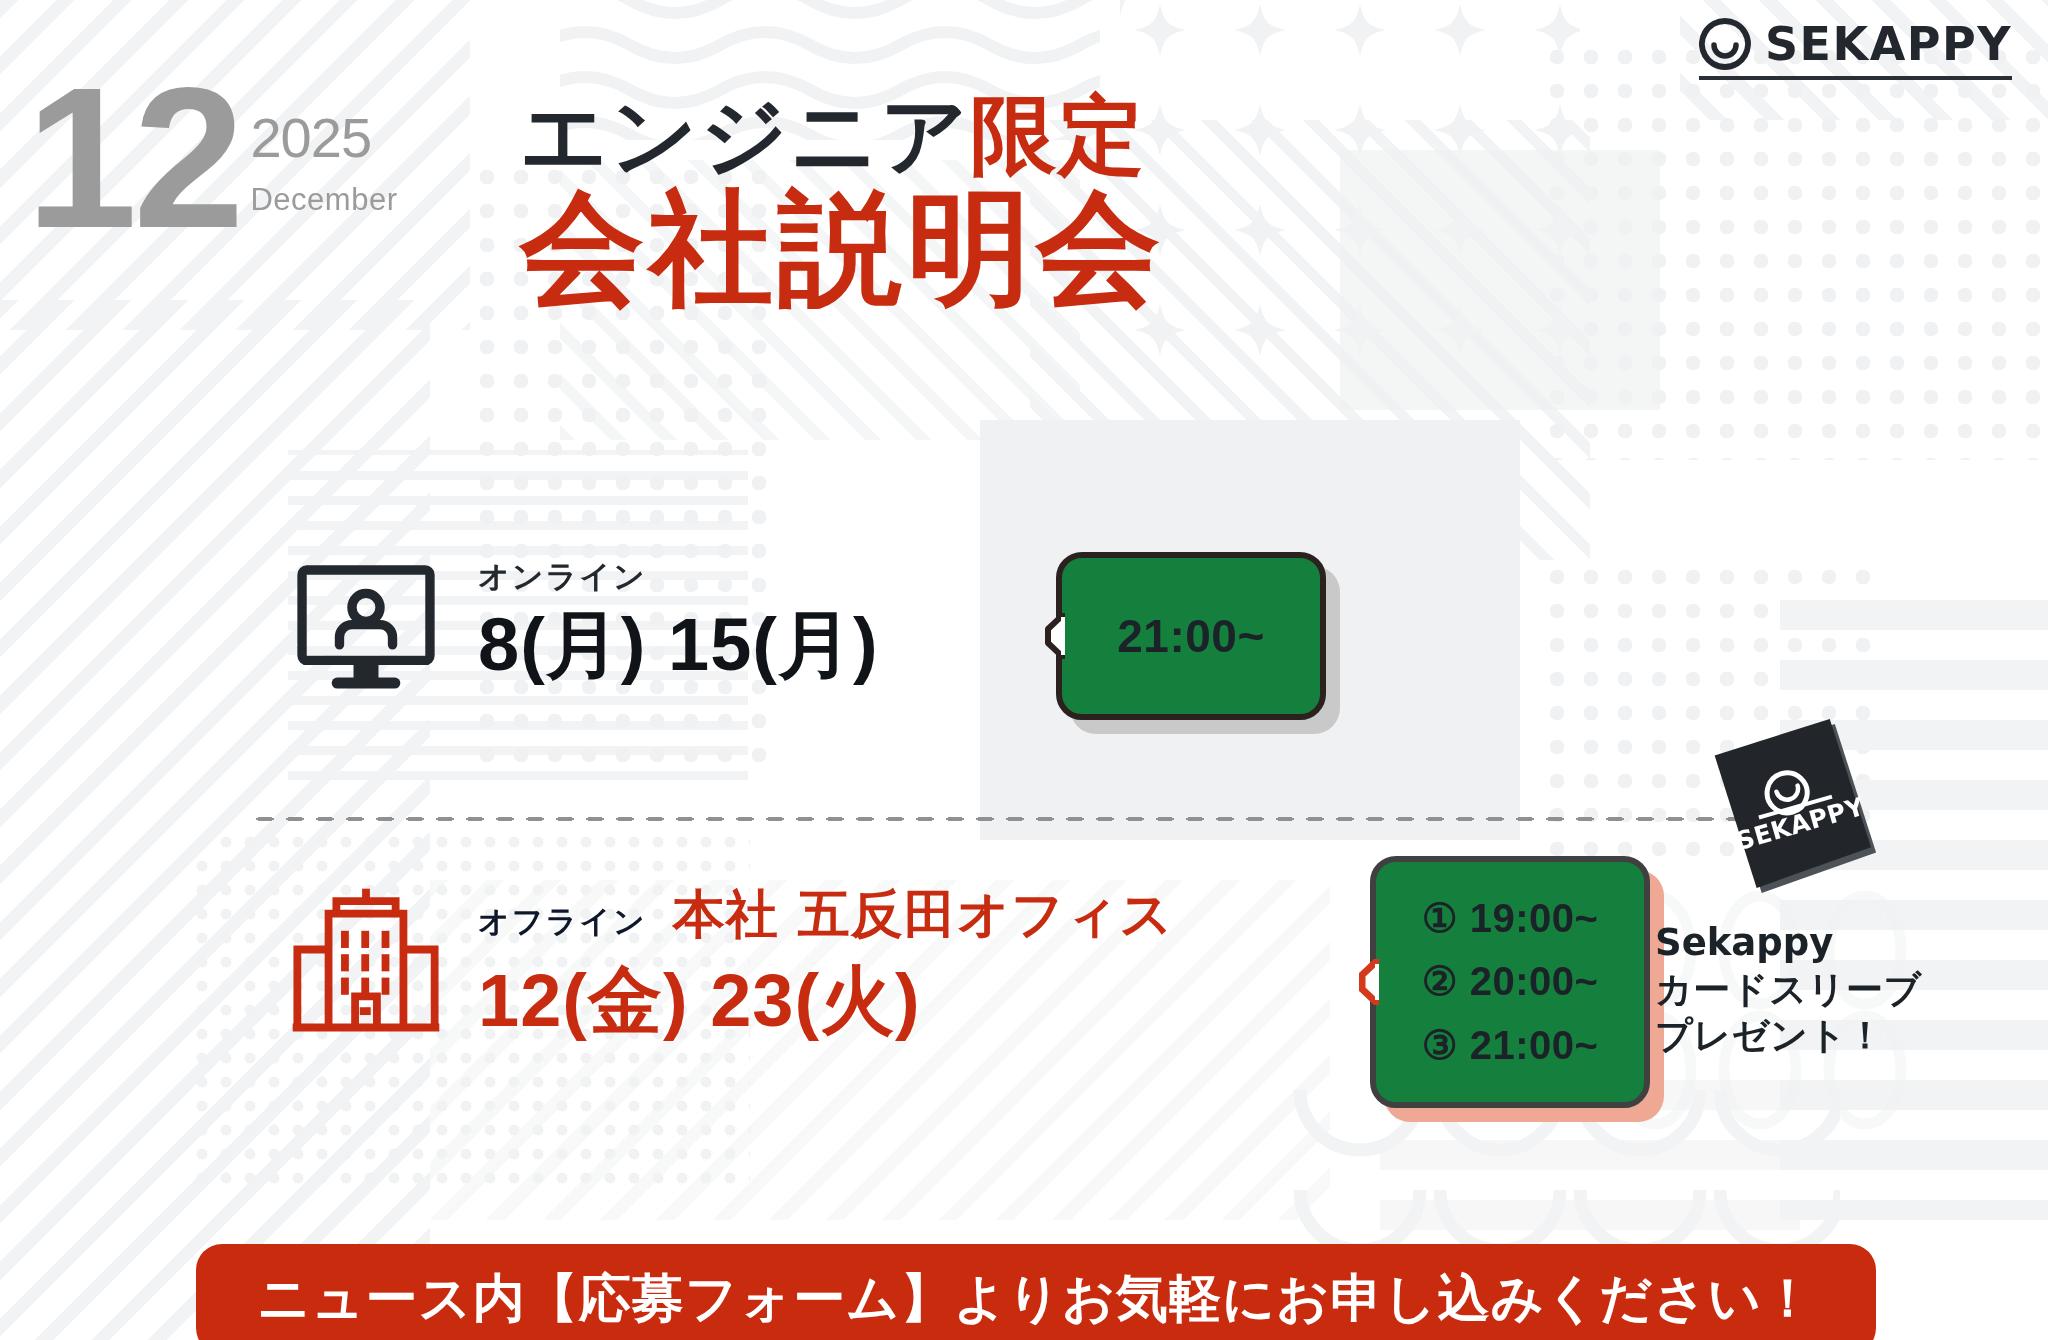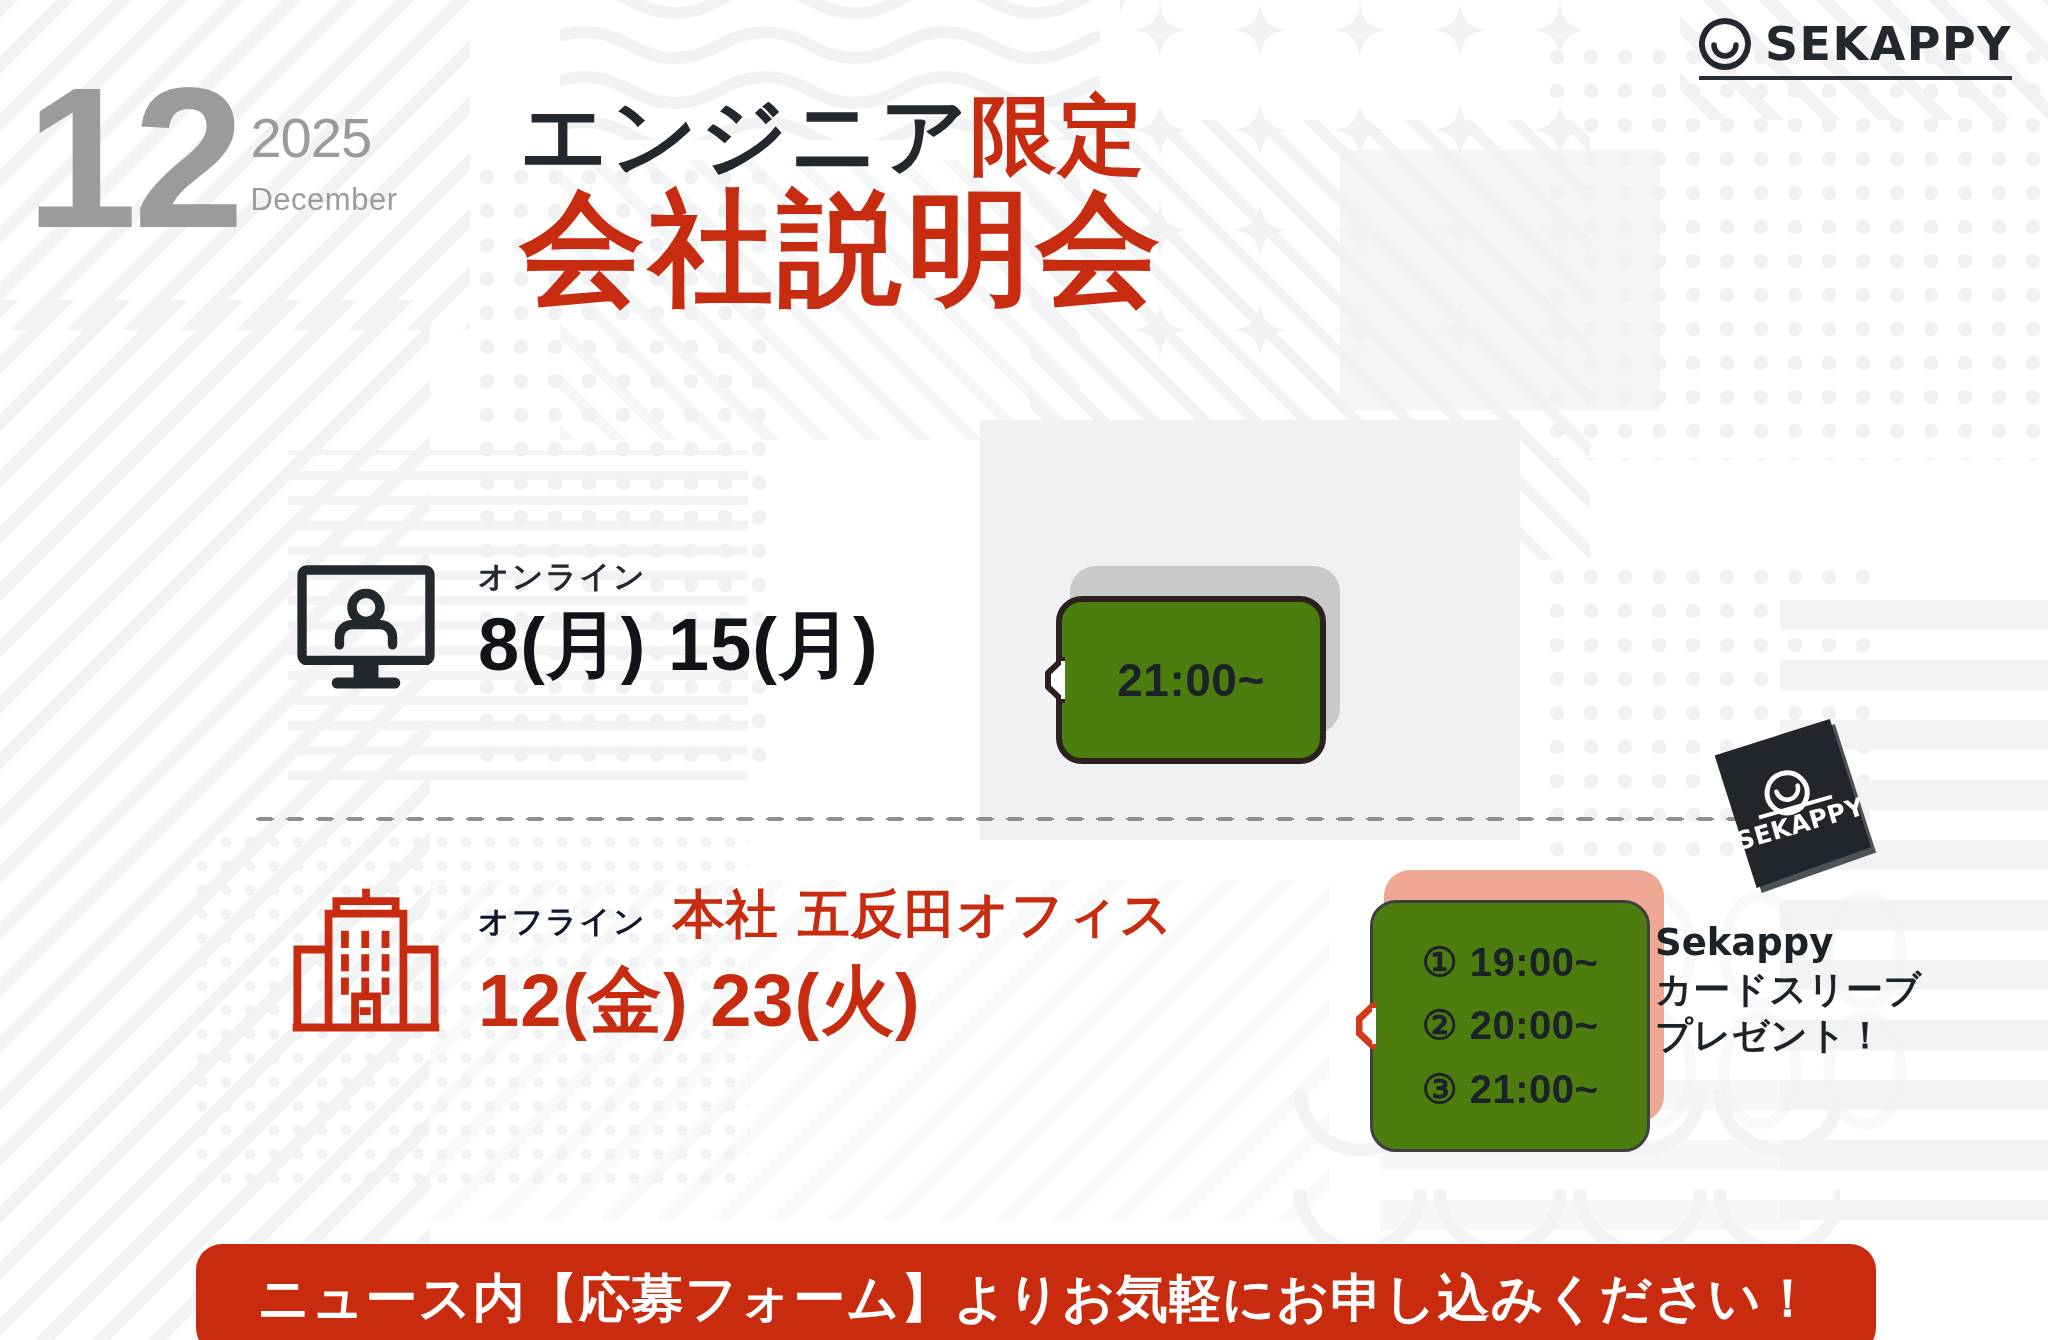"21:00~" .bub-body { background: #4d7c0f -> #15803d; margin-top: 44px -> none }
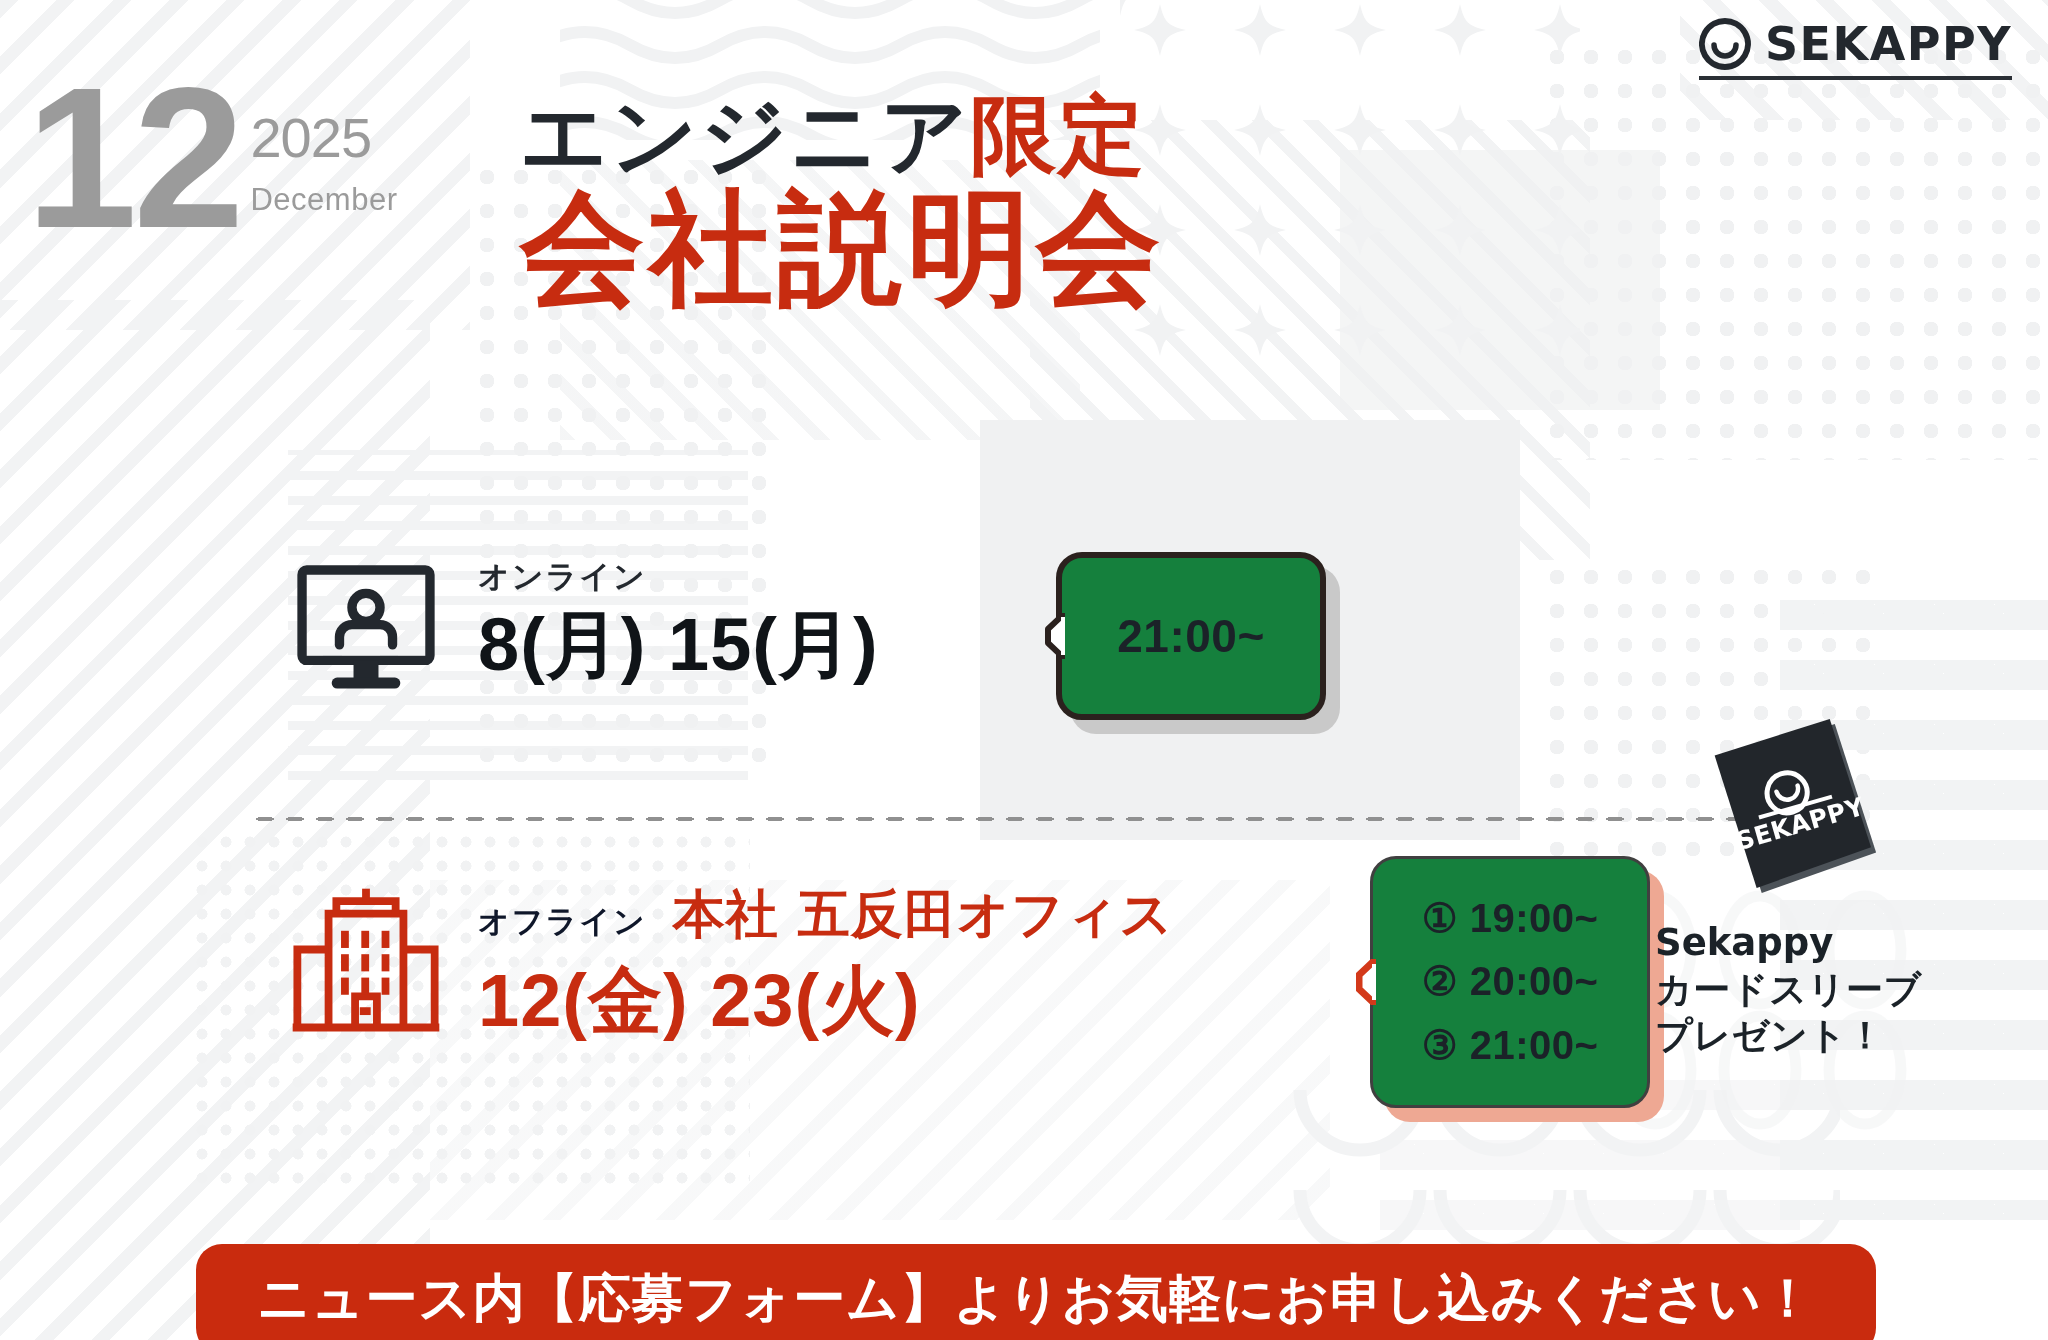"① 19:00~" .bub-red { border: 3px solid #404040 -> 6px solid #404040 }
